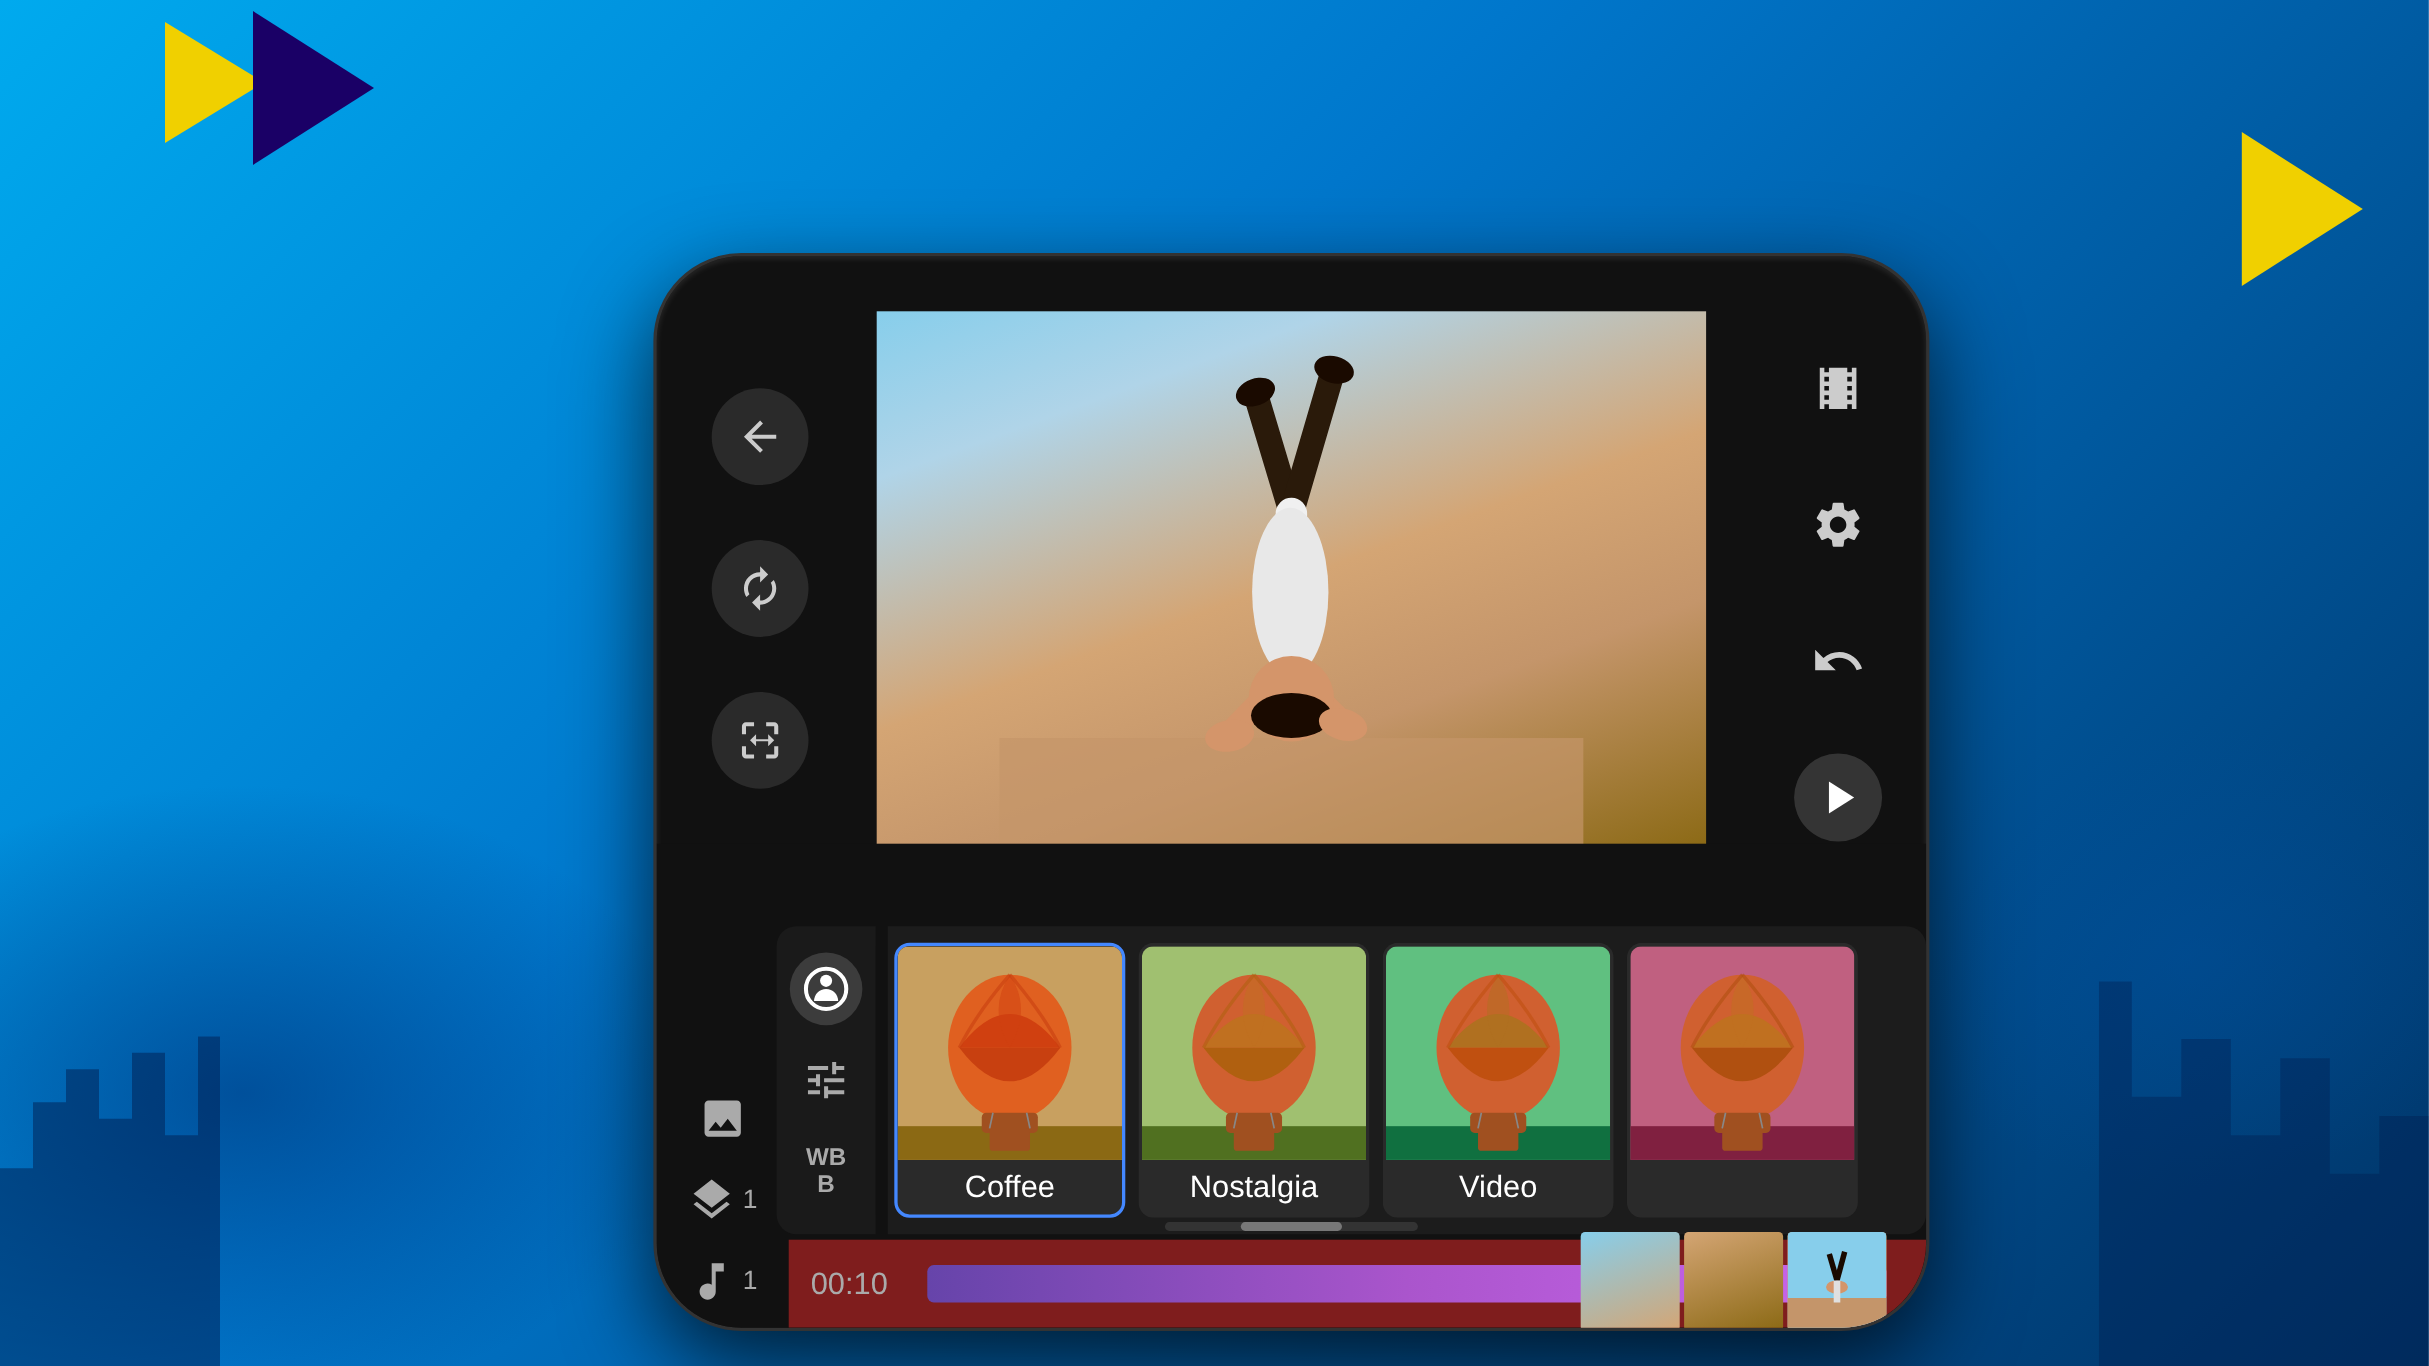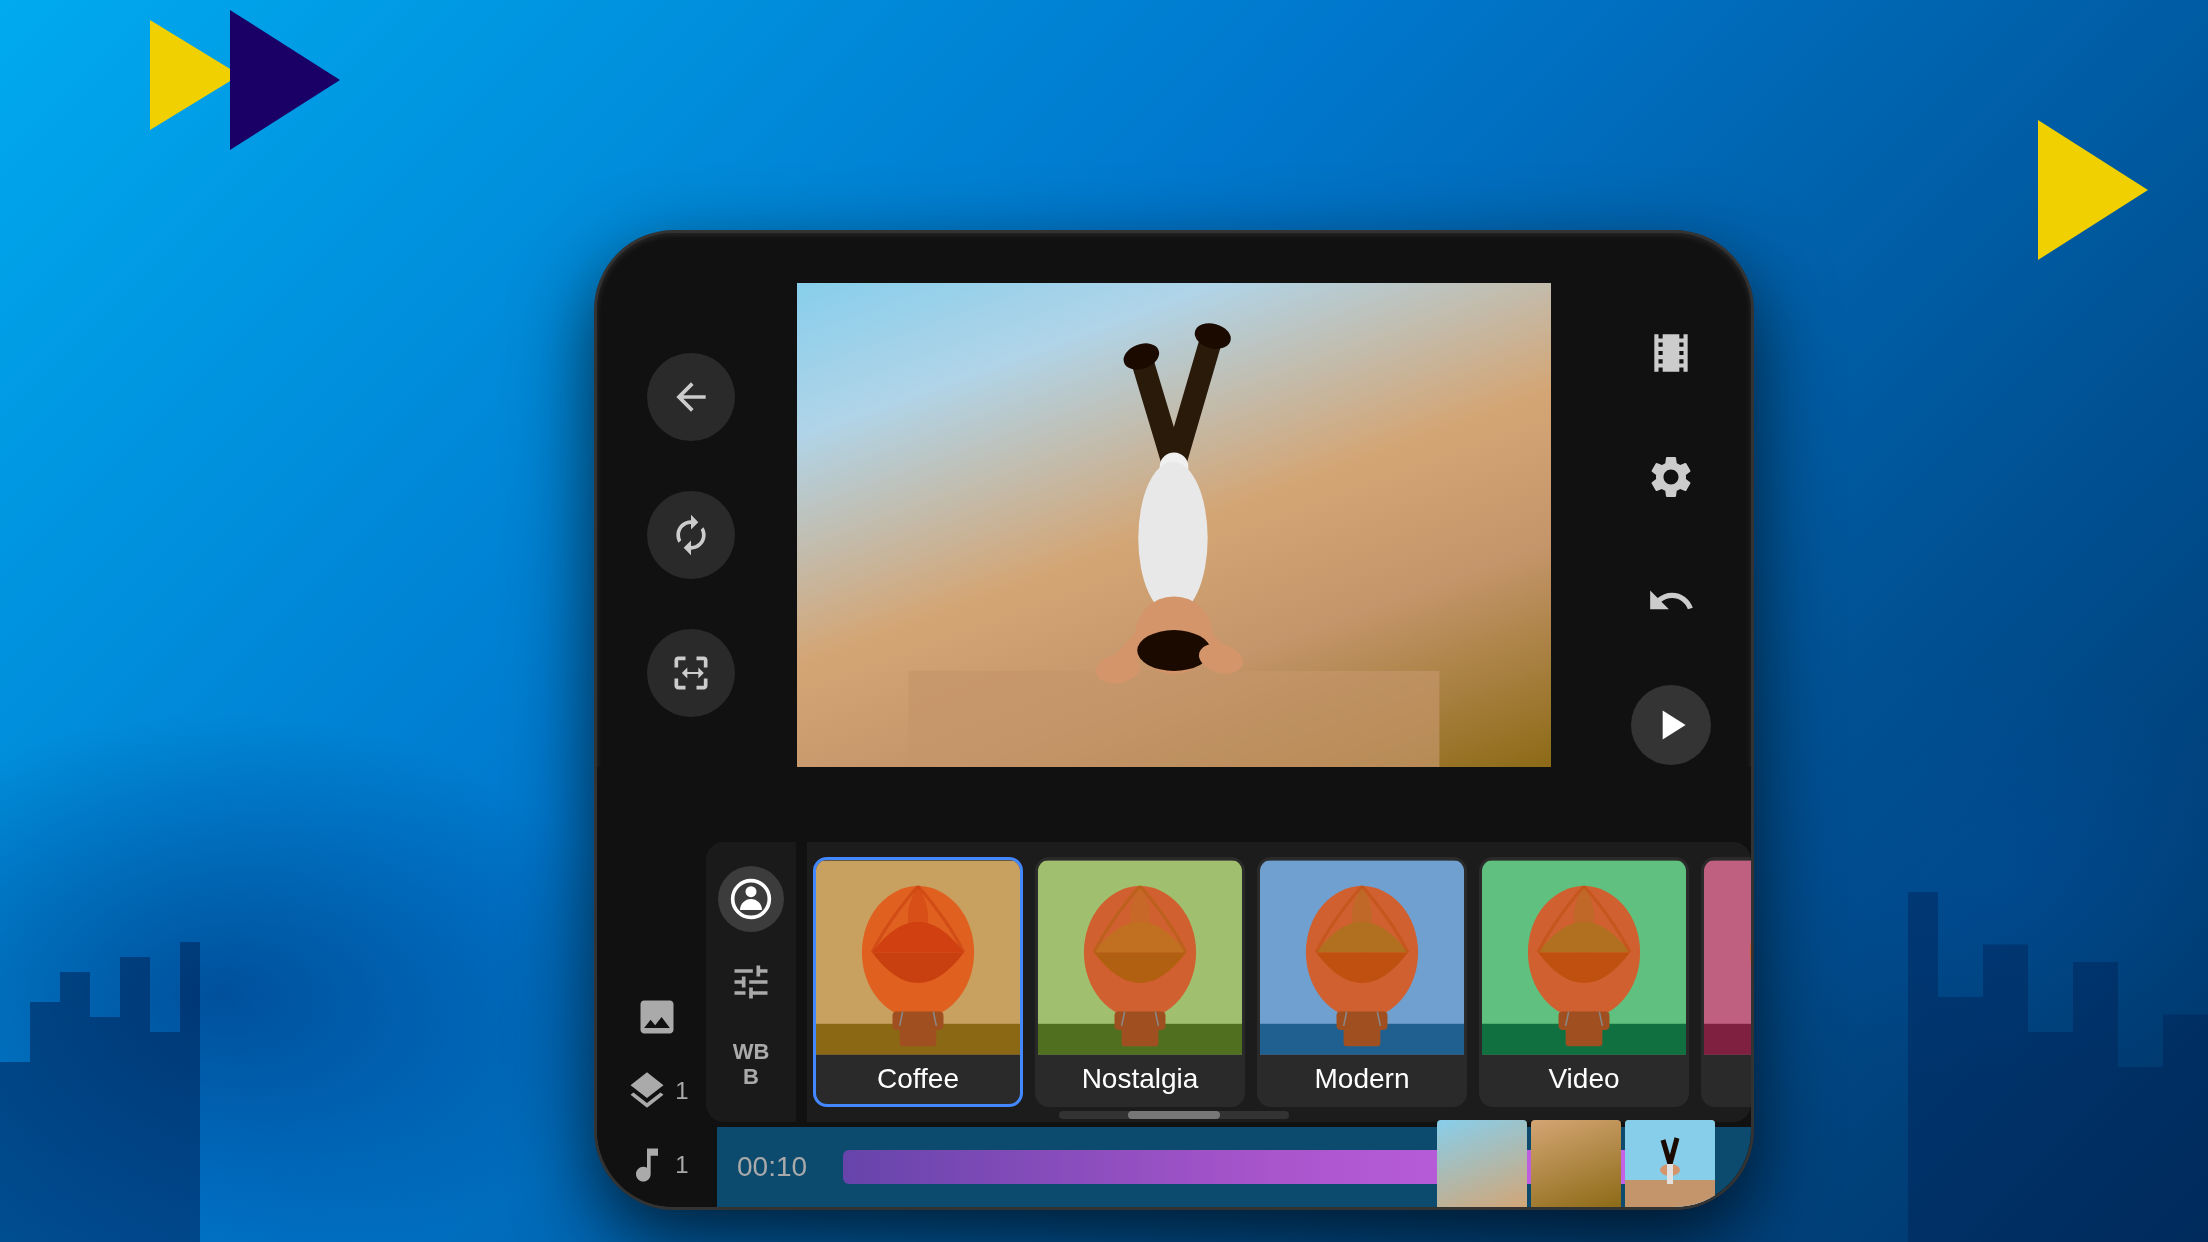"Modern" div.filter-item { html: <div> <div> <svg> <rect></rect> <rect></rect> <ellipse></ellipse> <path></path> <path></path> <rect></rect> <rect></rect> <line></line> <line></line> <path></path> <path></path> <path></path> </svg> </div> <div>Modern</div> </div> -> none }
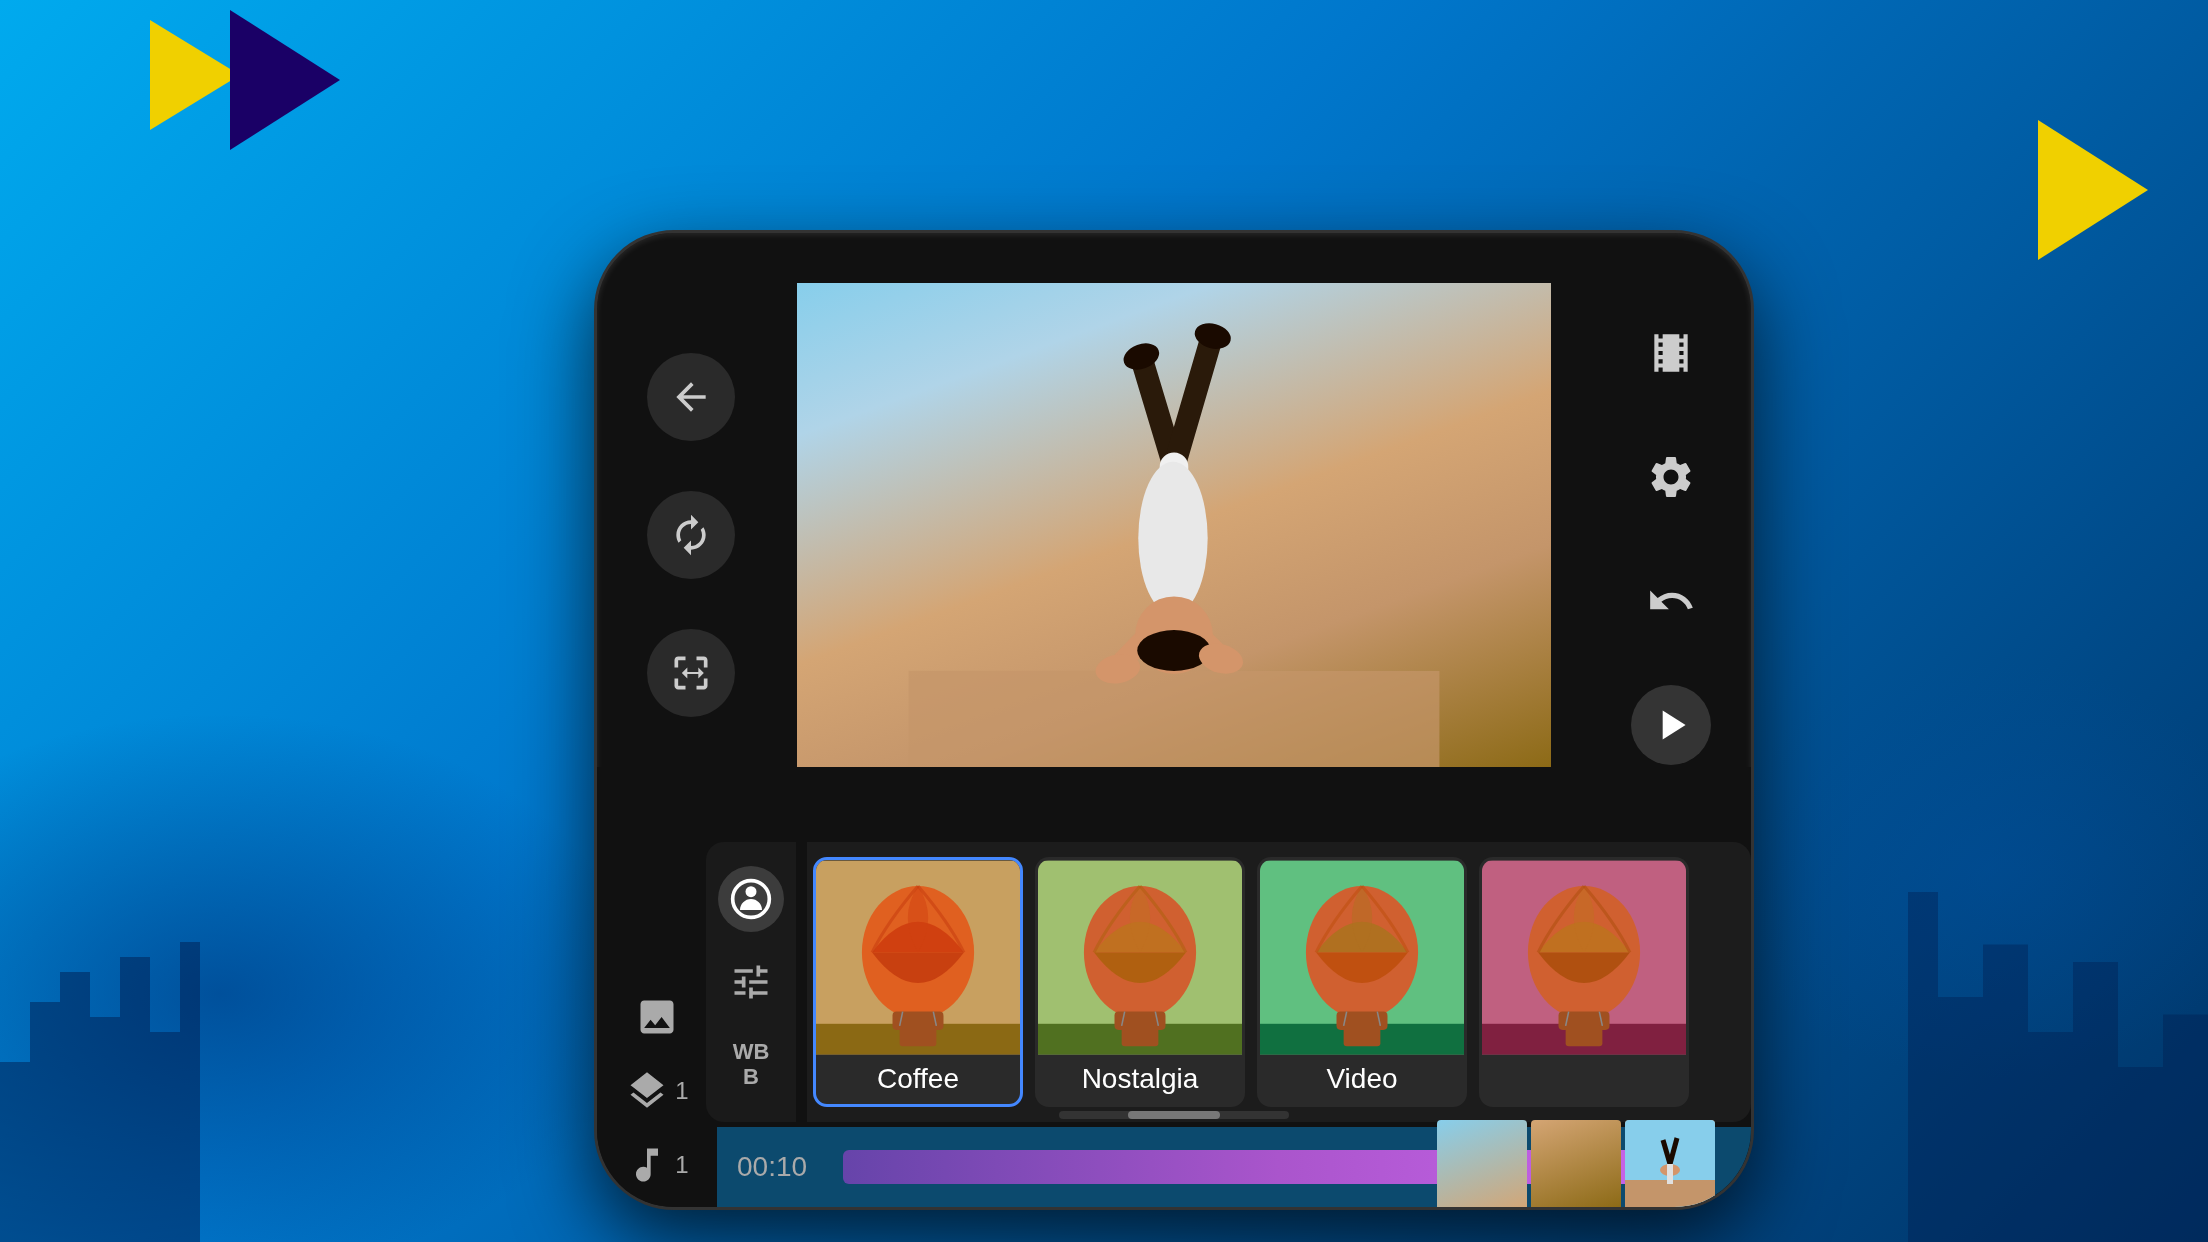"00:10" .timeline-area { background: #0c4a6e -> #7f1d1d }
